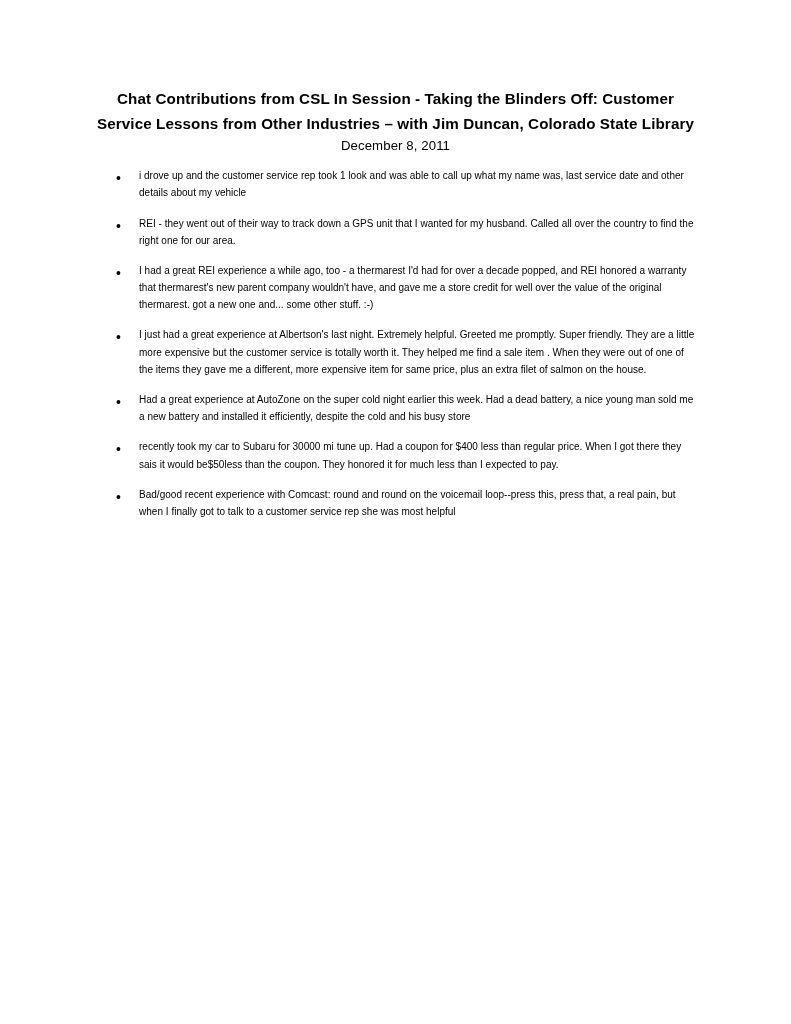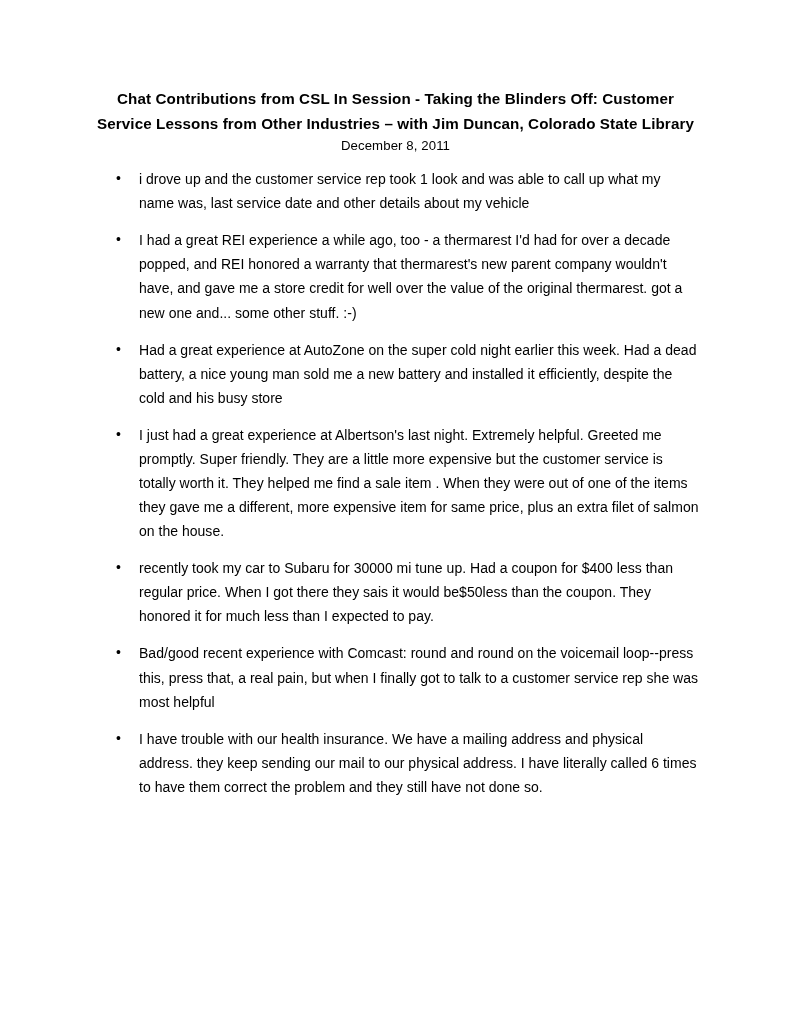"i drove up and the" ul.bullets > li { font-size: 14px -> 10px }
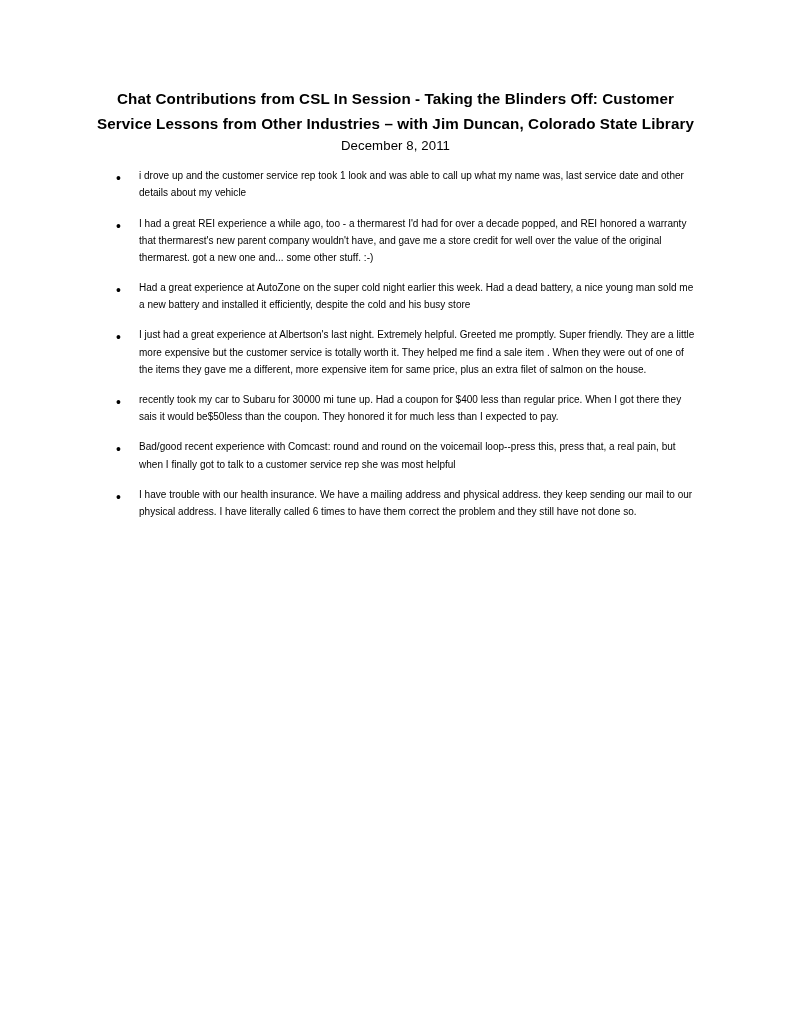"REI - they went out" li { html: none -> <li>REI - they went out of their way to track down a GPS unit that I wanted for my husband. Called all over the country to find the right one for our area.</li> }
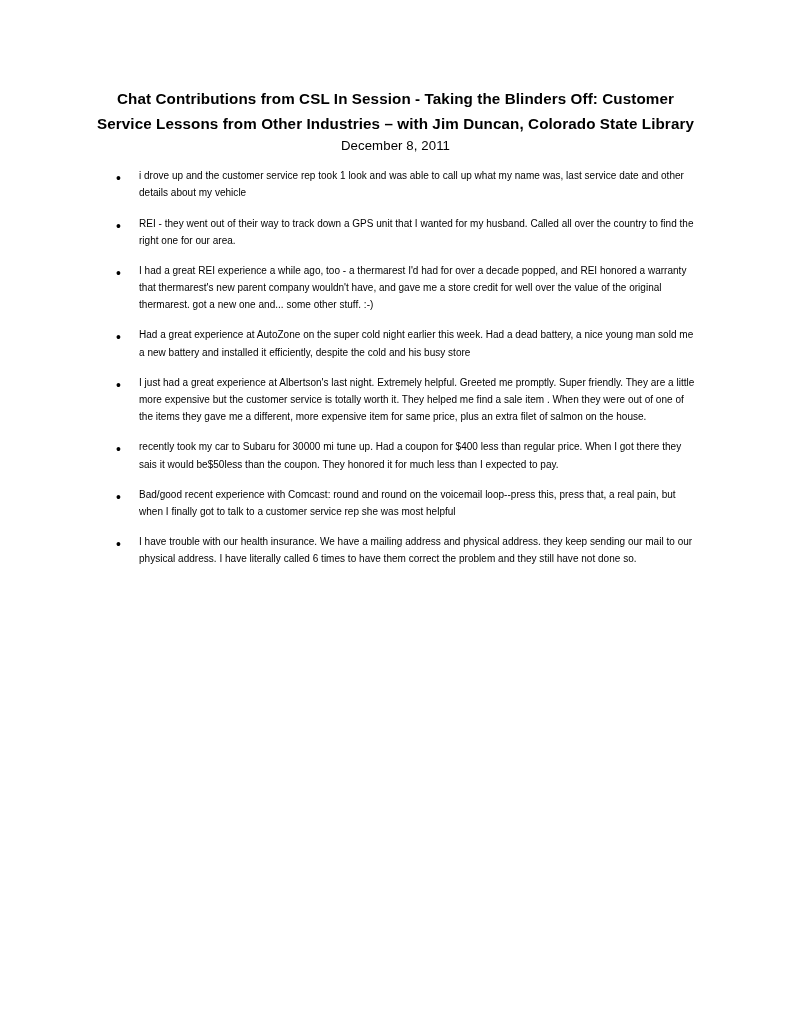"Had a great experience at" li { order: before "I just had a great" -> after "I just had a great" }
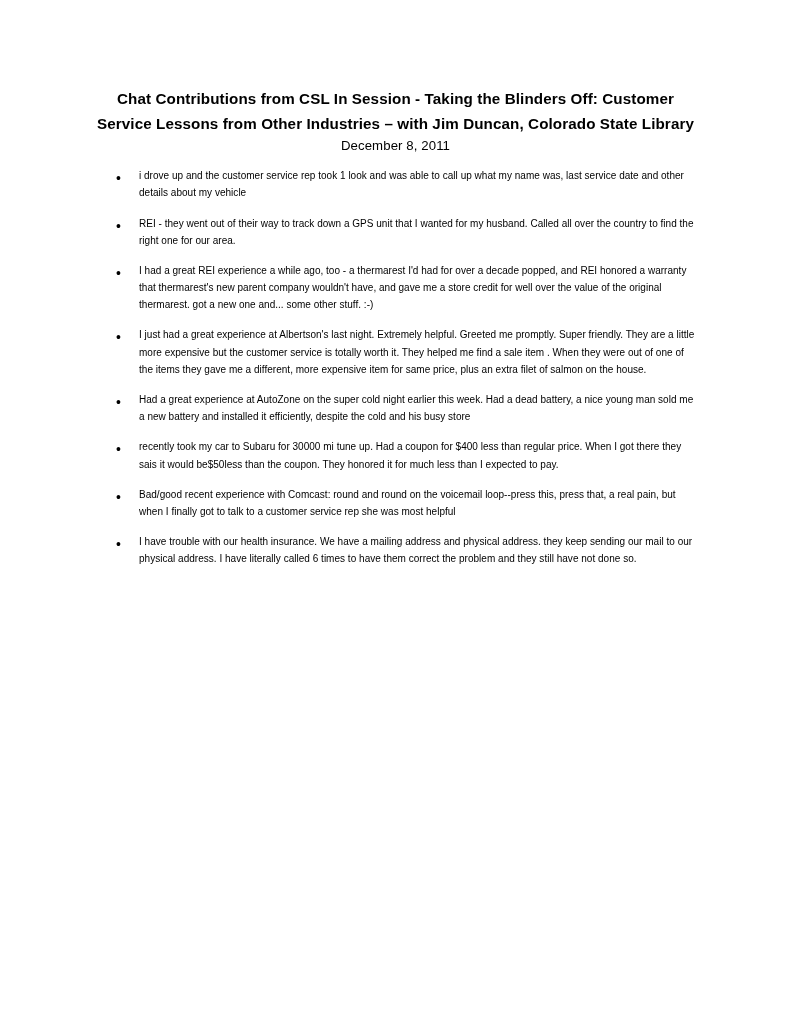"I have trouble with our" li { html: <li>I have trouble with our health insurance. We have a mailing address and physical address. they keep sending our mail to our physical address. I have literally called 6 times to have them correct the problem and they still have not done so.</li> -> none }
